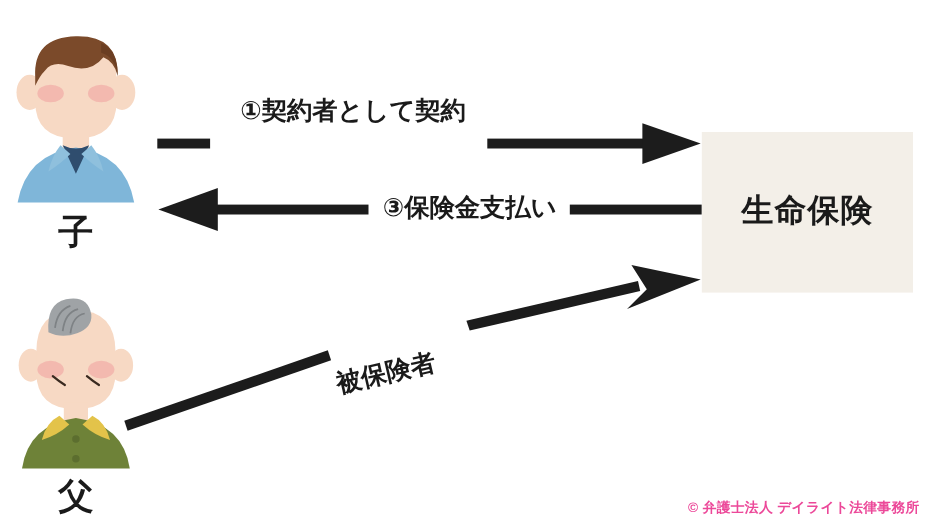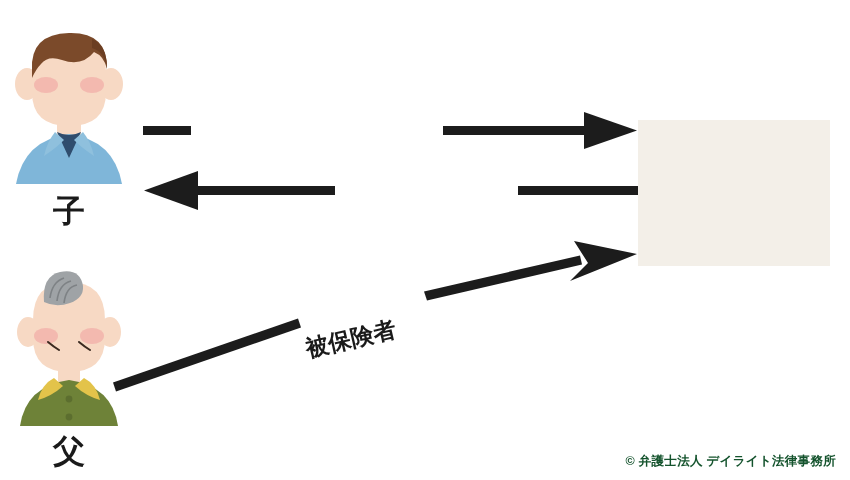"①契約者として契約" div { html: none -> <div>①契約者として契約</div> }
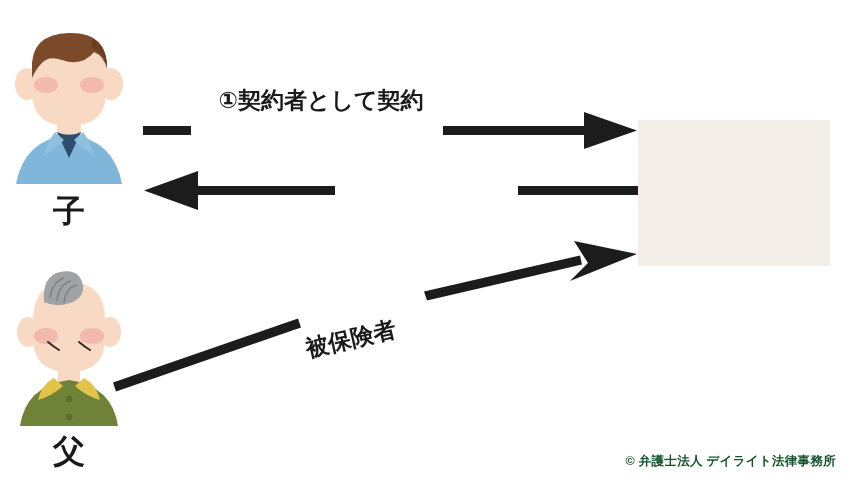"③保険金支払い" div { html: none -> <div>③保険金支払い</div> }
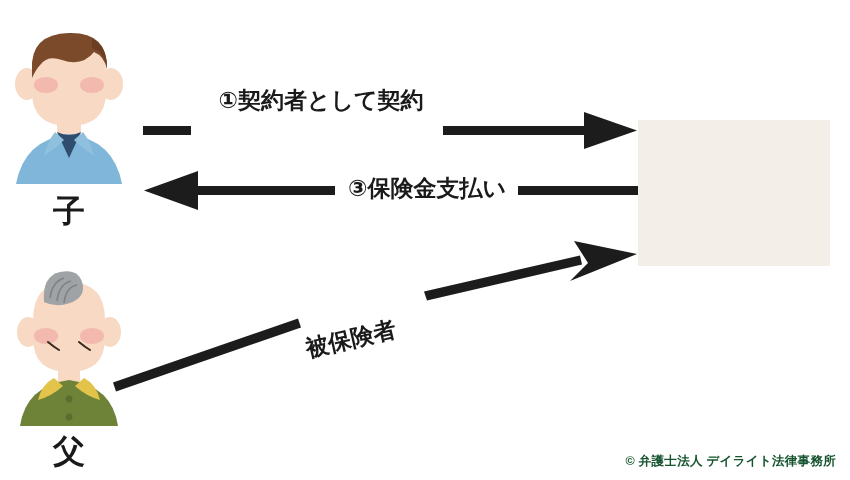"生命保険" div.company-line { html: none -> <div>生命保険</div> }
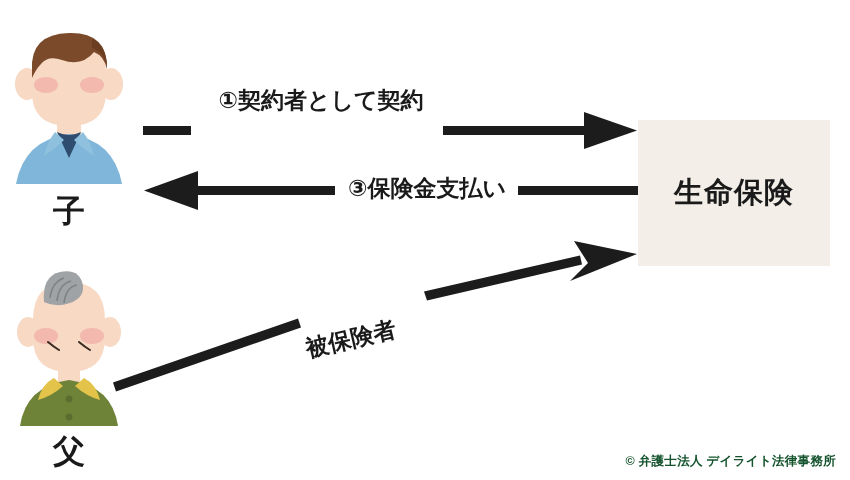"© 弁護士法人 デイライト法律事務所" .copyright { color: #14532d -> #ec4899 }
